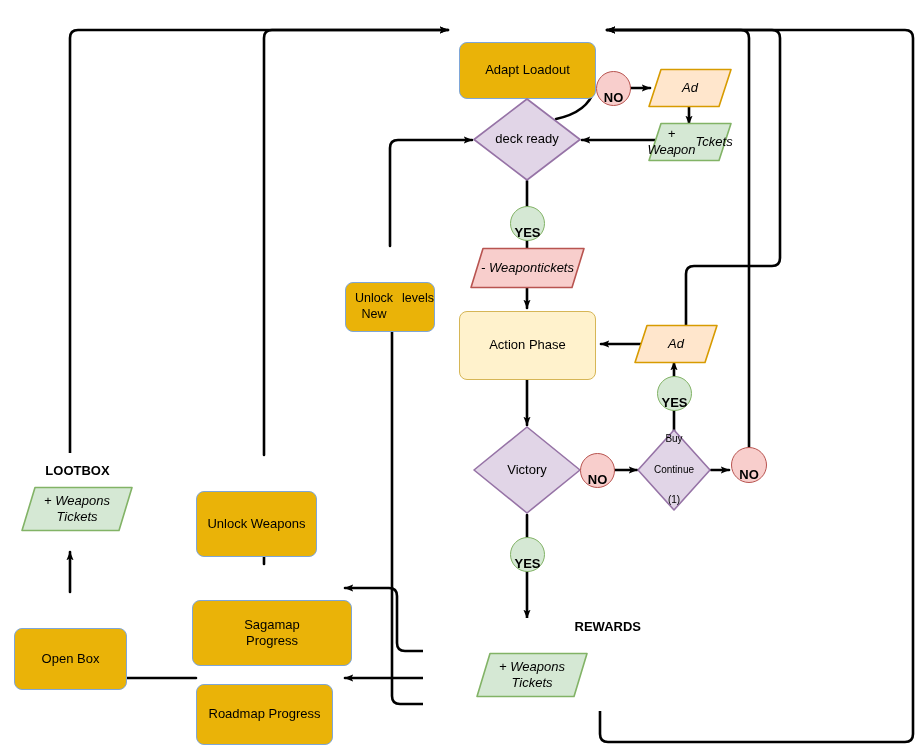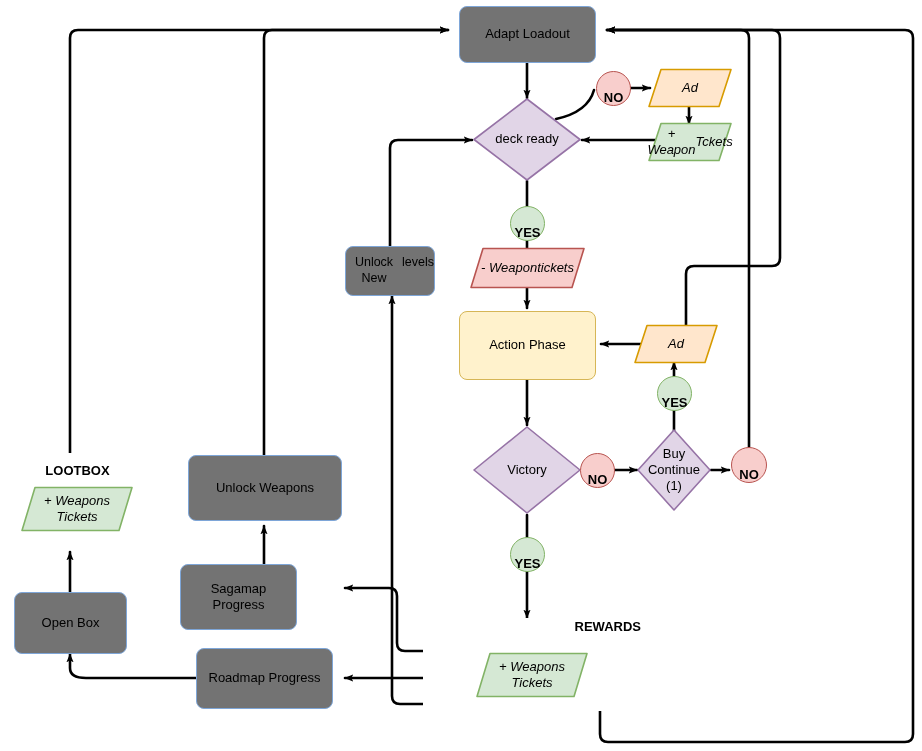"Adapt Loadout" .blue { background: #737373 -> #eab308; margin-top: none -> 36px }
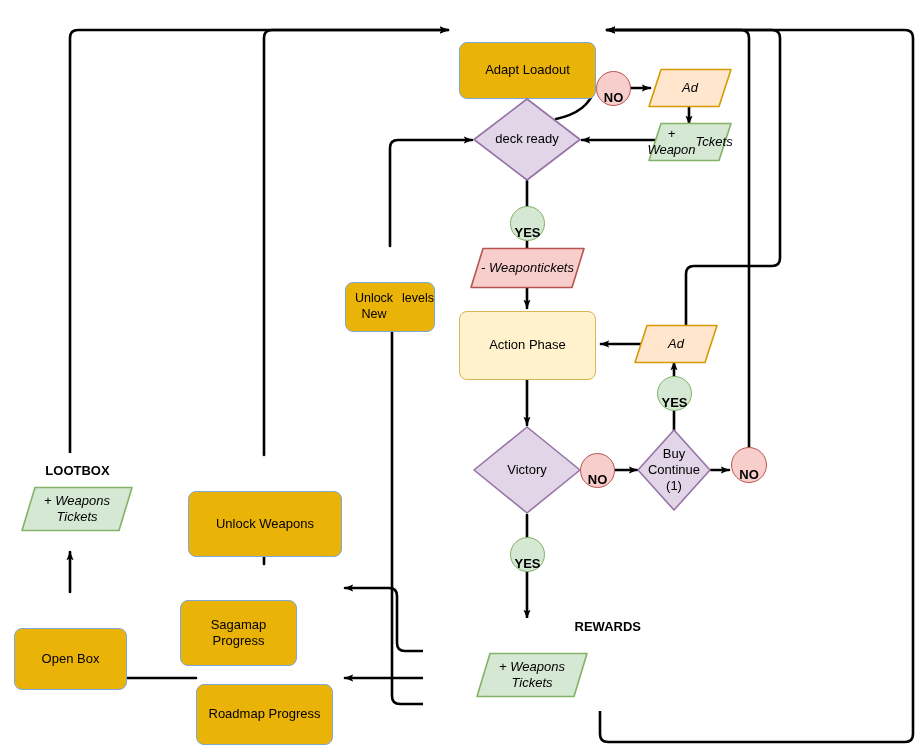"Buy" div.diamond-label { font-size: 13px -> 10px; gap: none -> 18px }
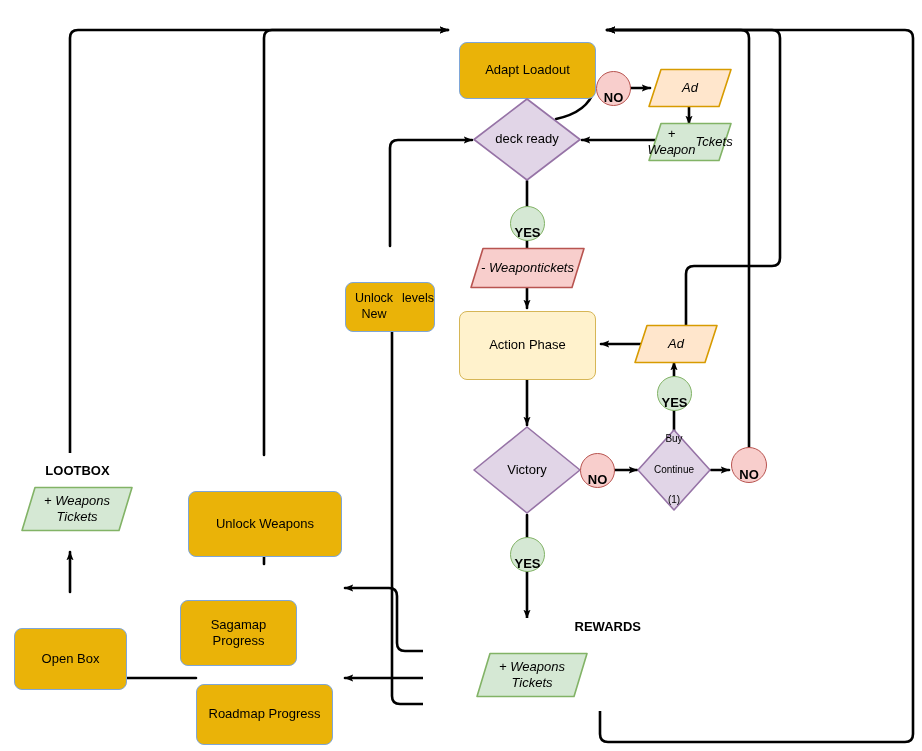"Unlock Weapons" div.node { left: 188px -> 196px; width: 154px -> 121px }
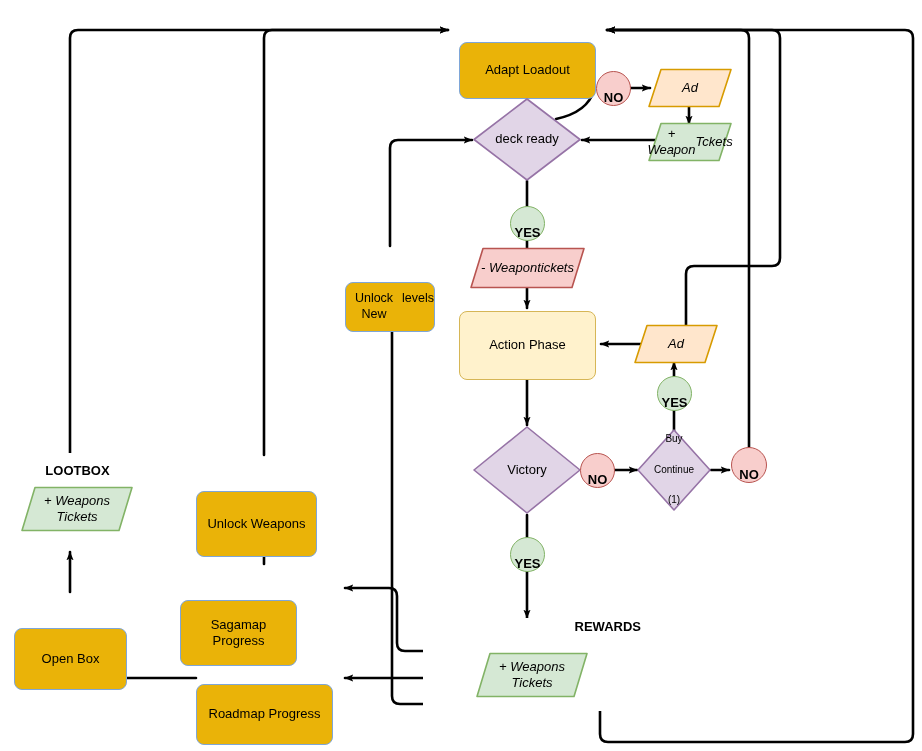"Sagamap" div.node { left: 180px -> 192px; width: 117px -> 160px }
